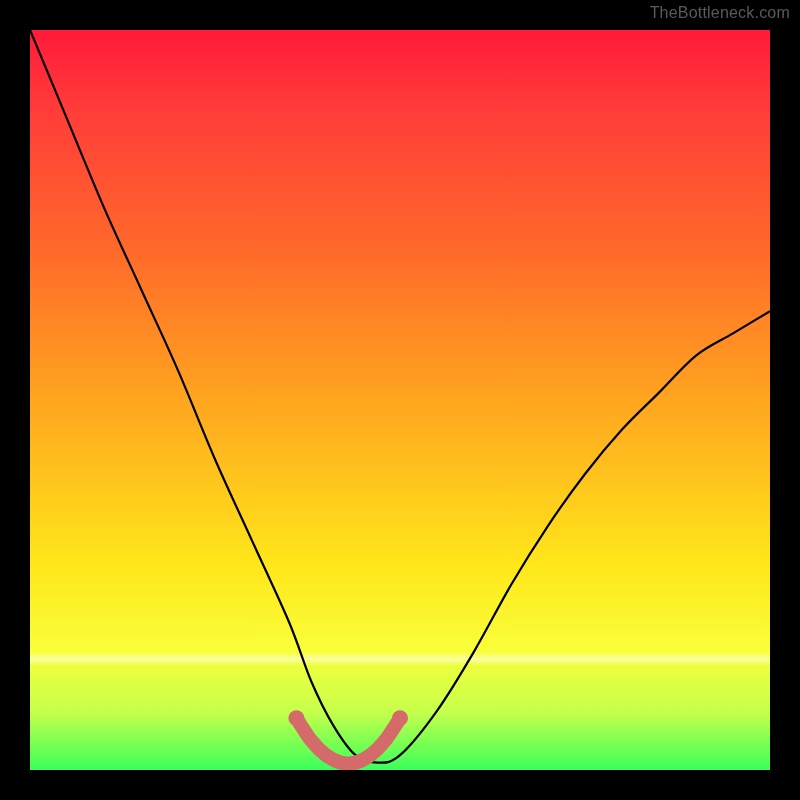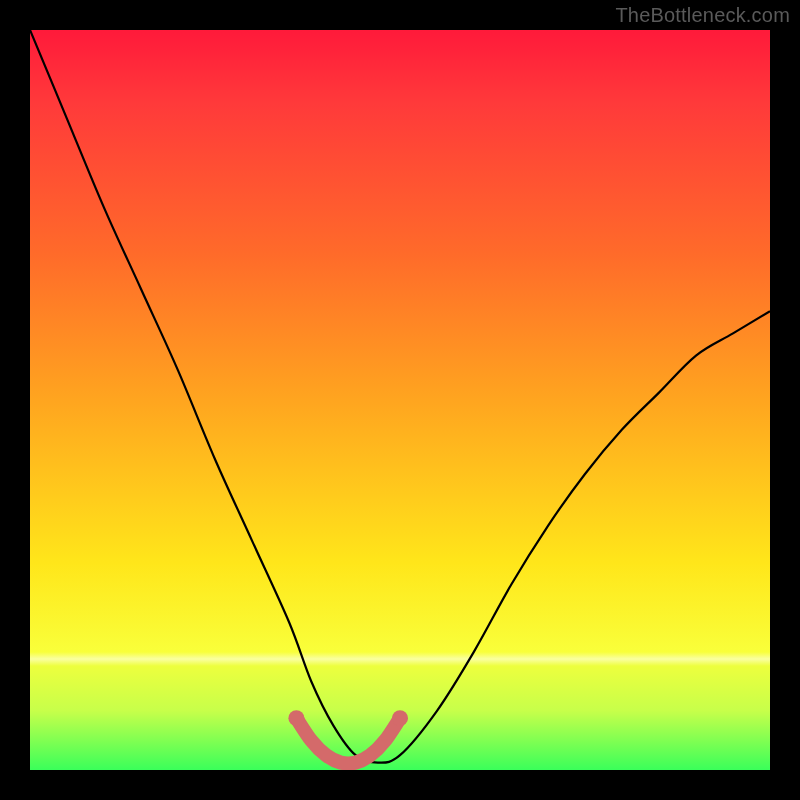"TheBottleneck.com" .watermark { font-size: 20px -> 16px }
